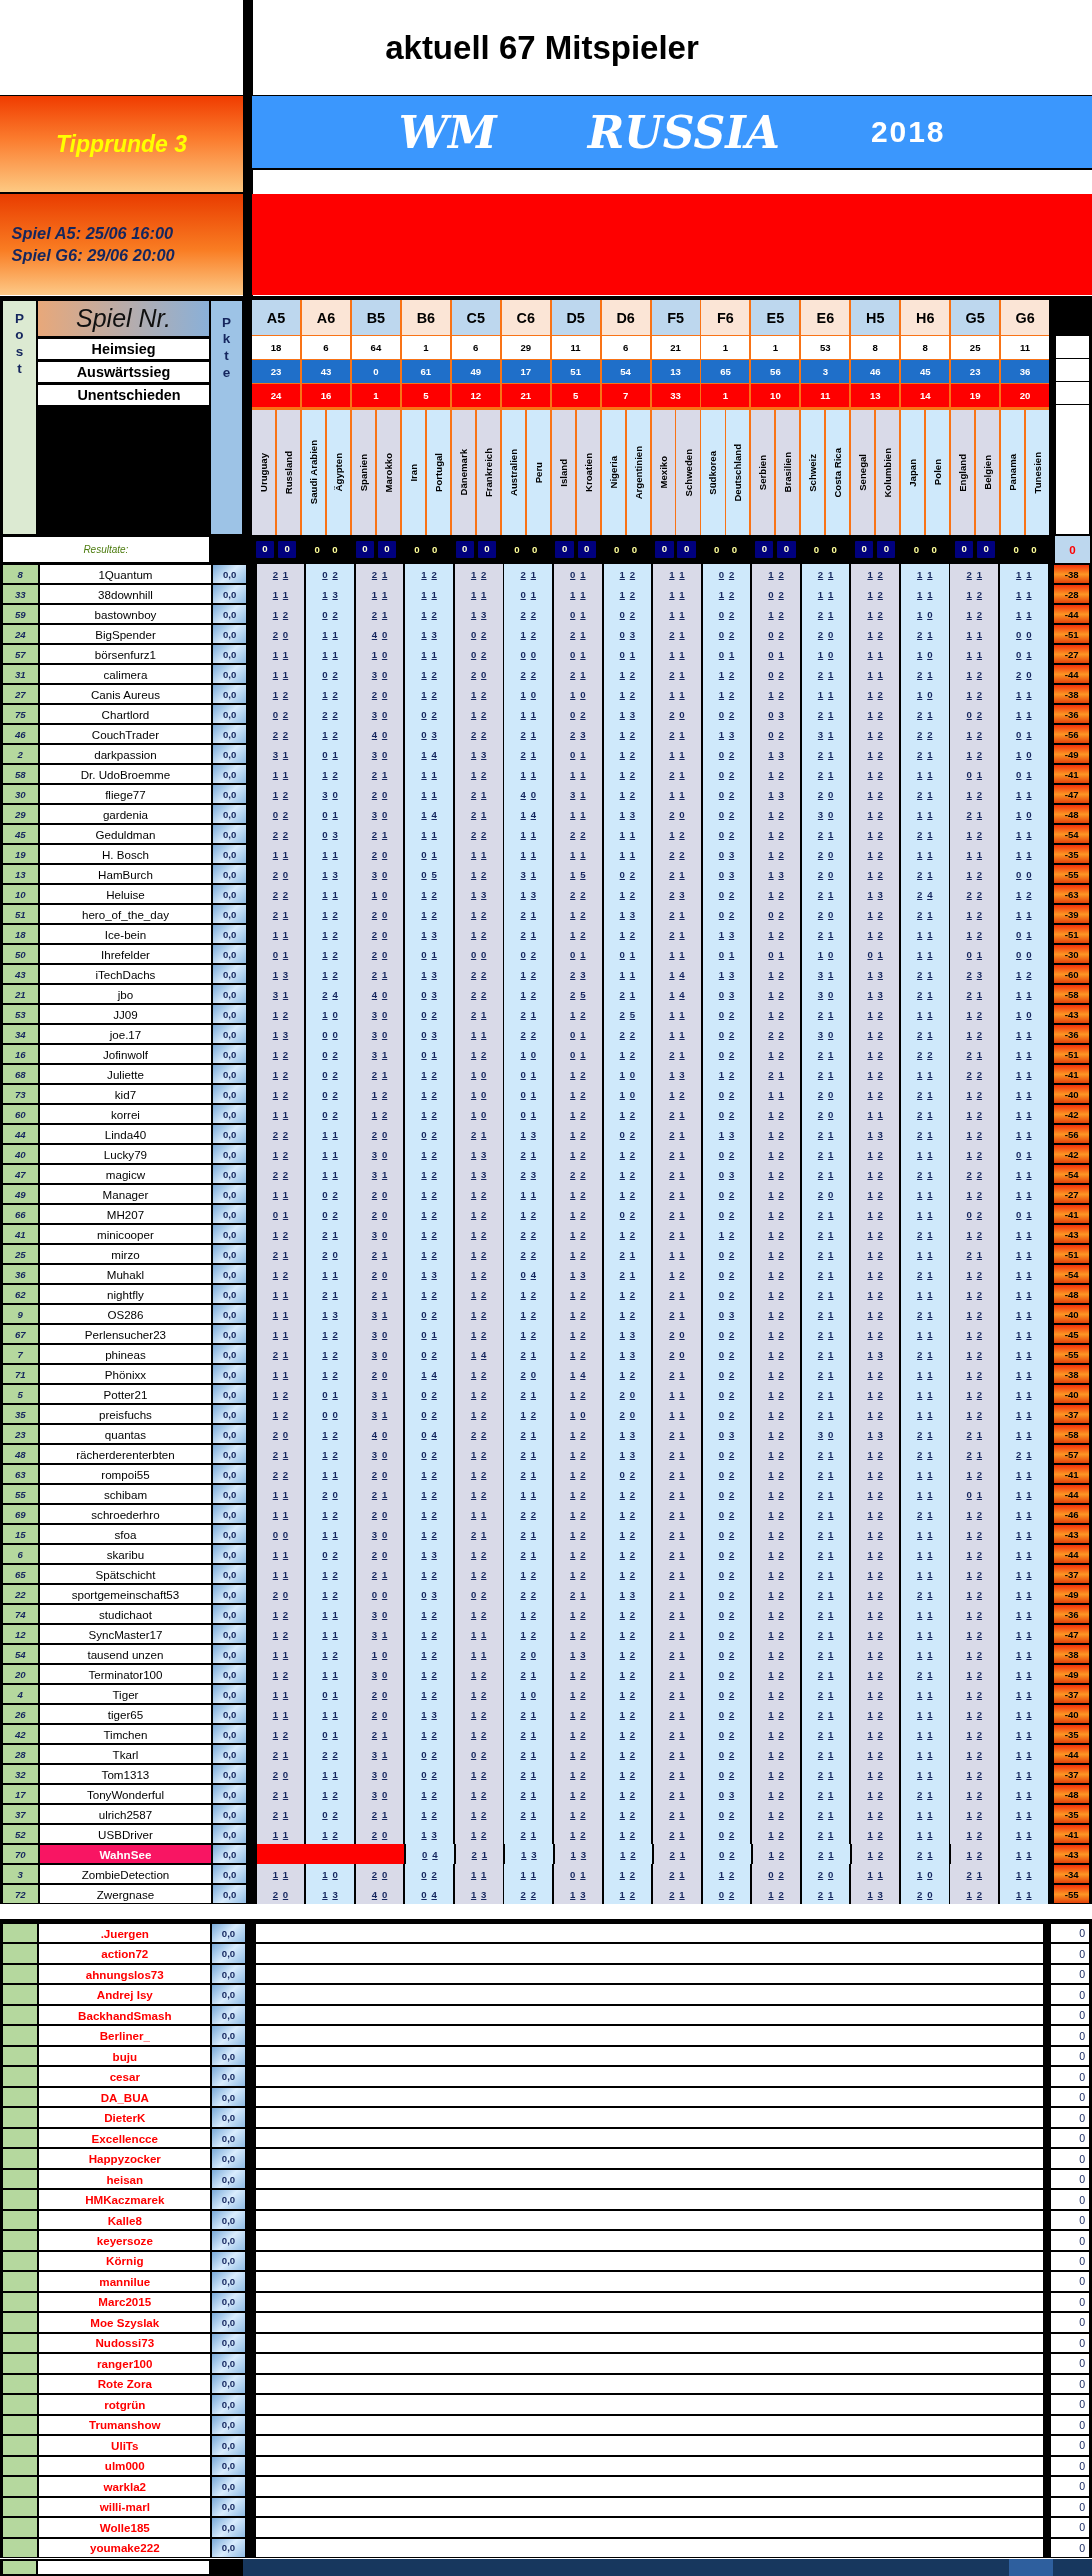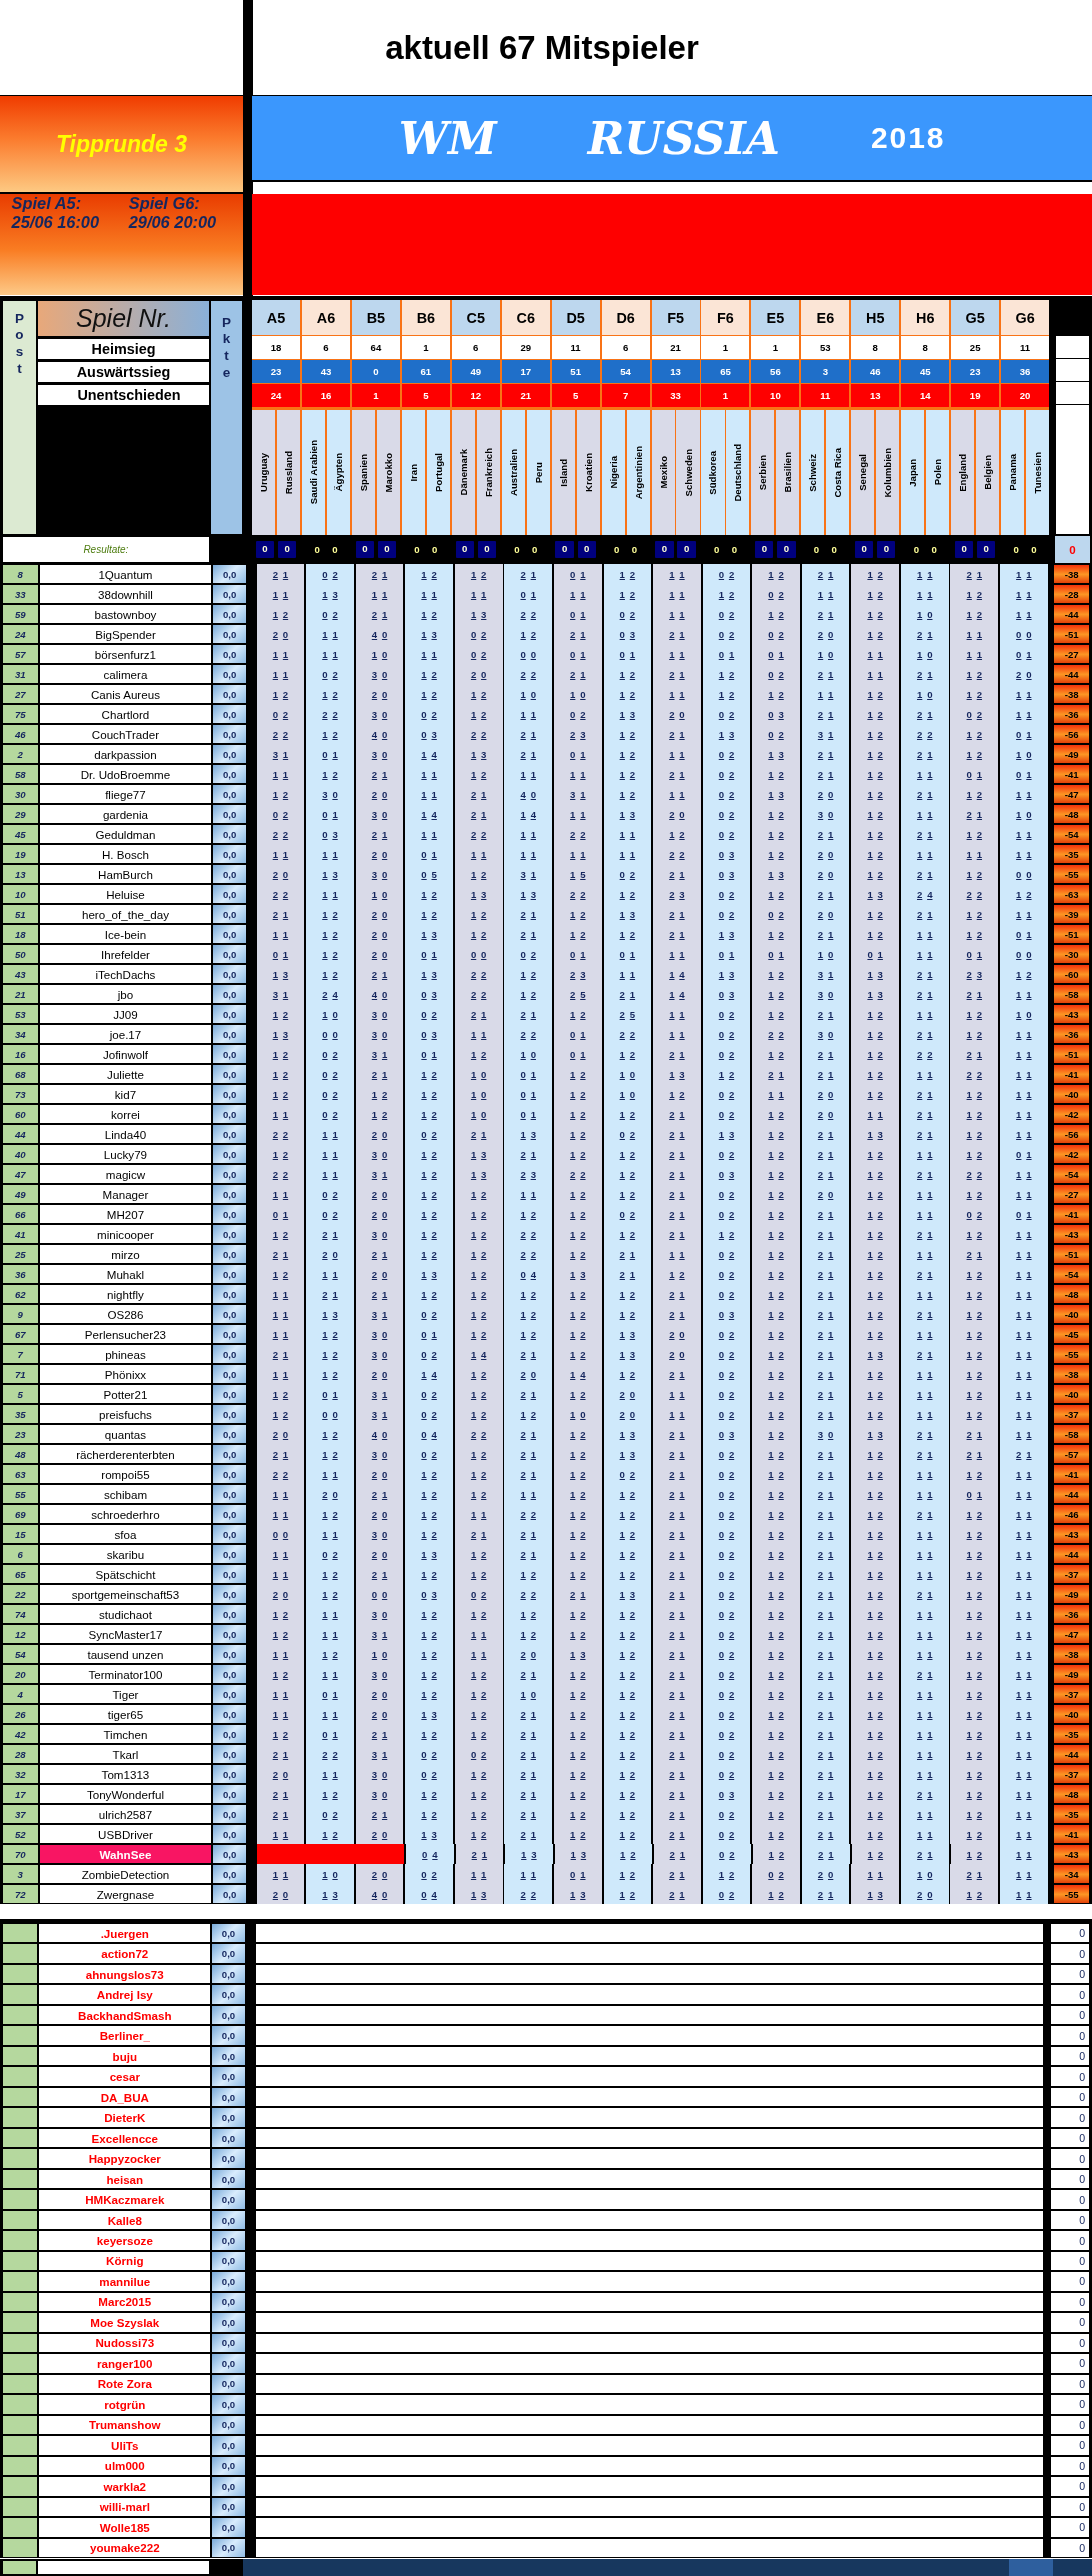"WM" .blueband { height: 86px -> 74px }
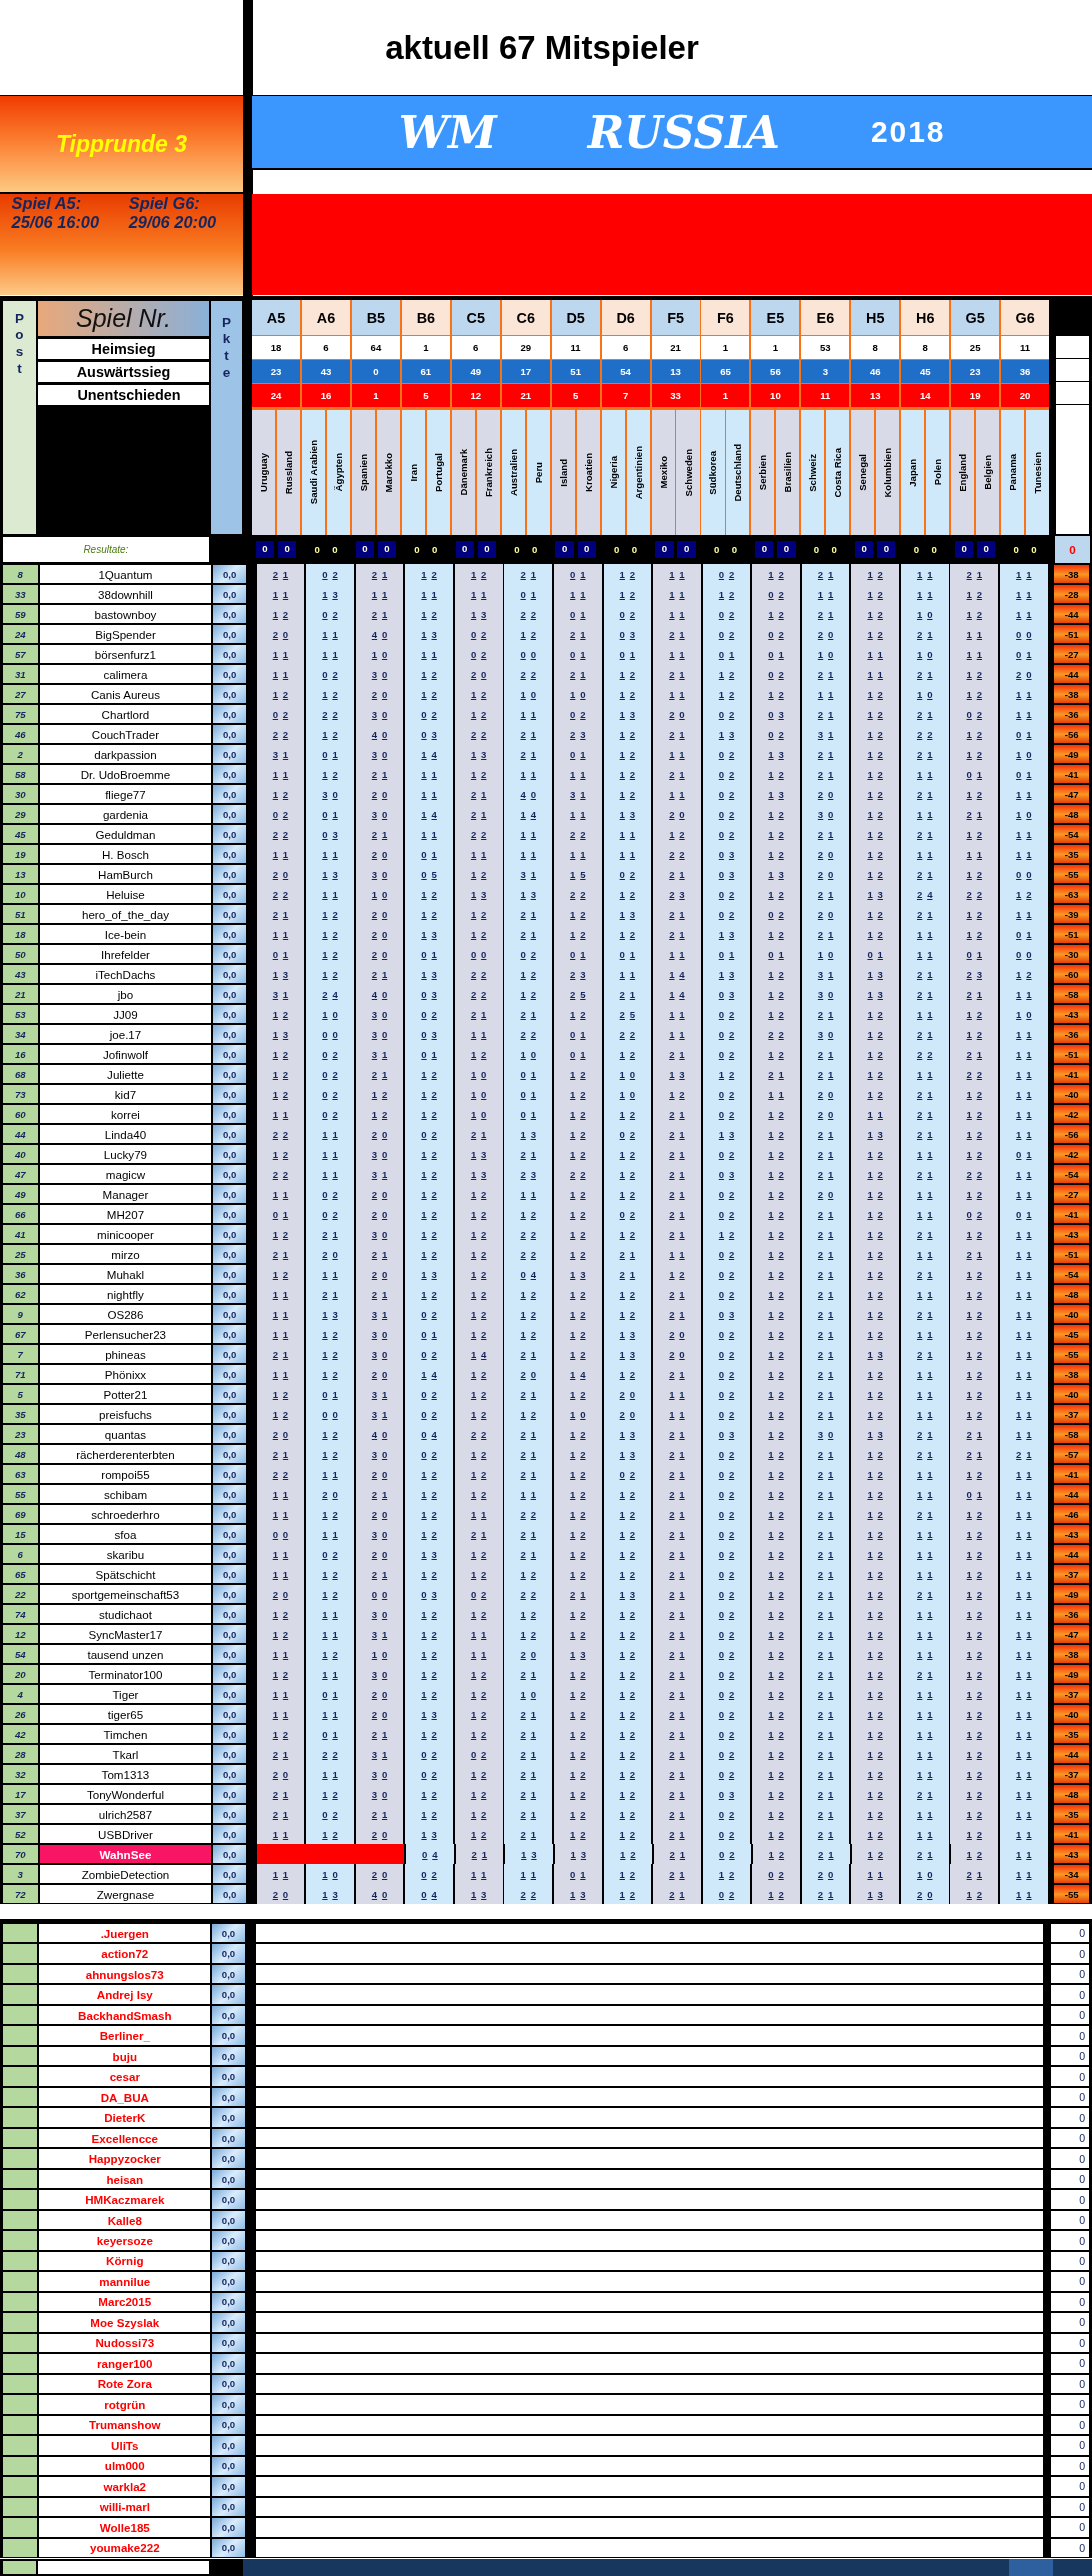"Spiel A5: 25/06 16:00" .spielbox { flex-direction: none -> column }
